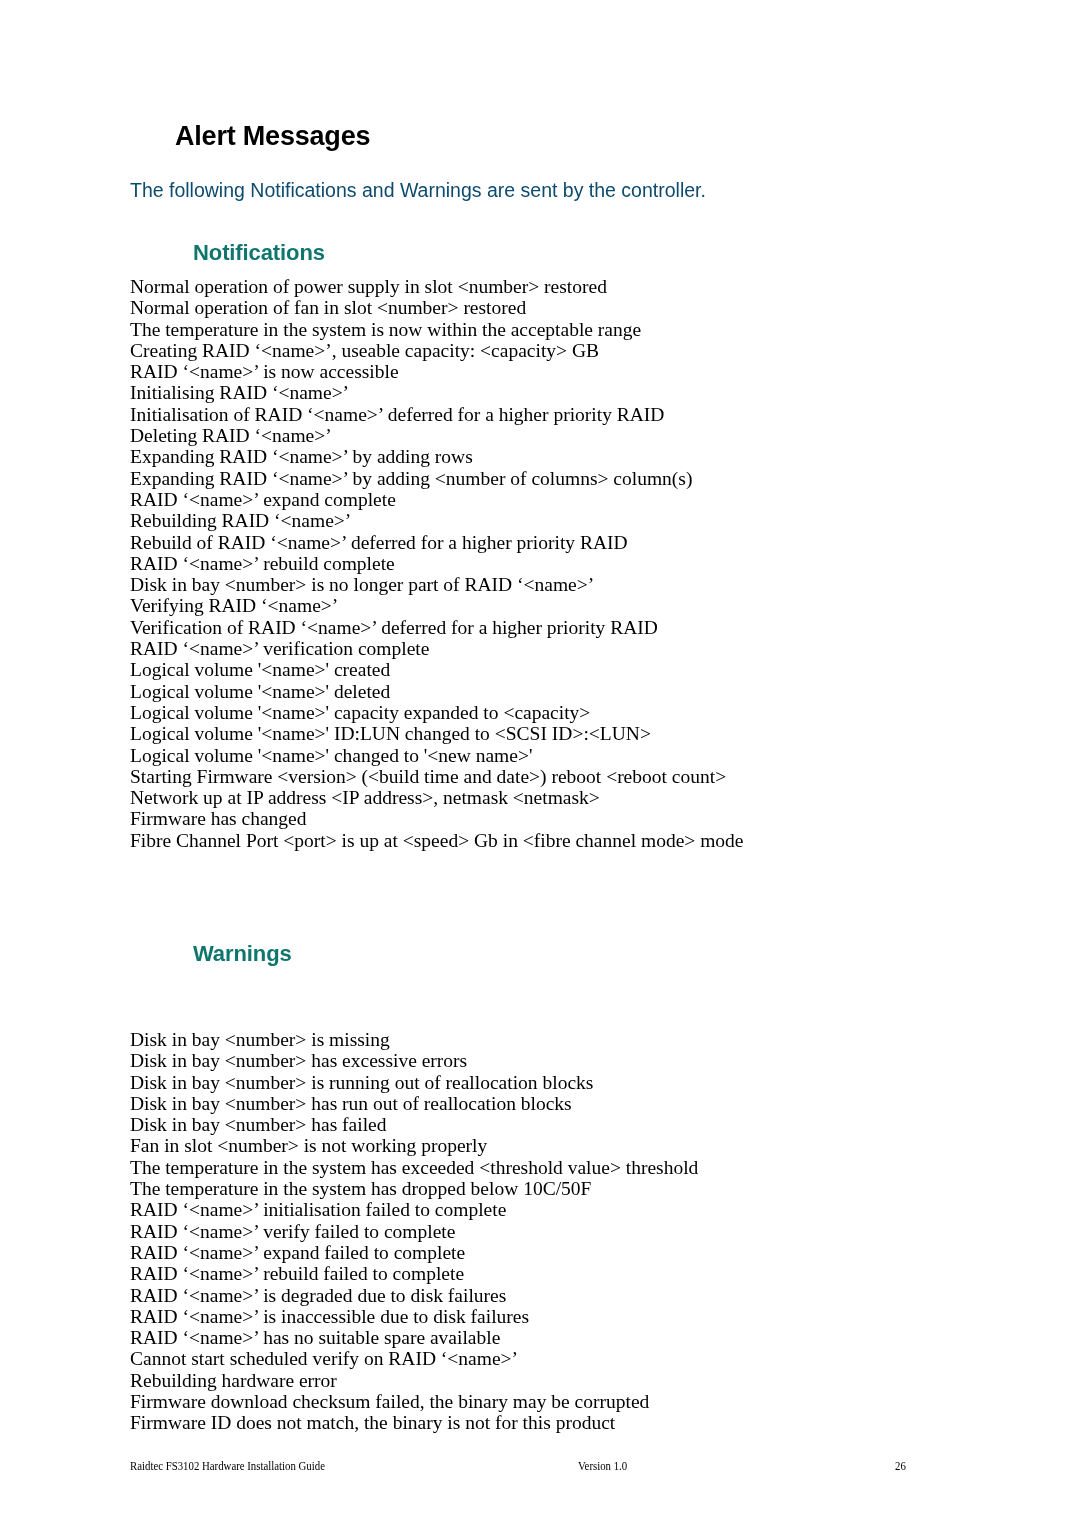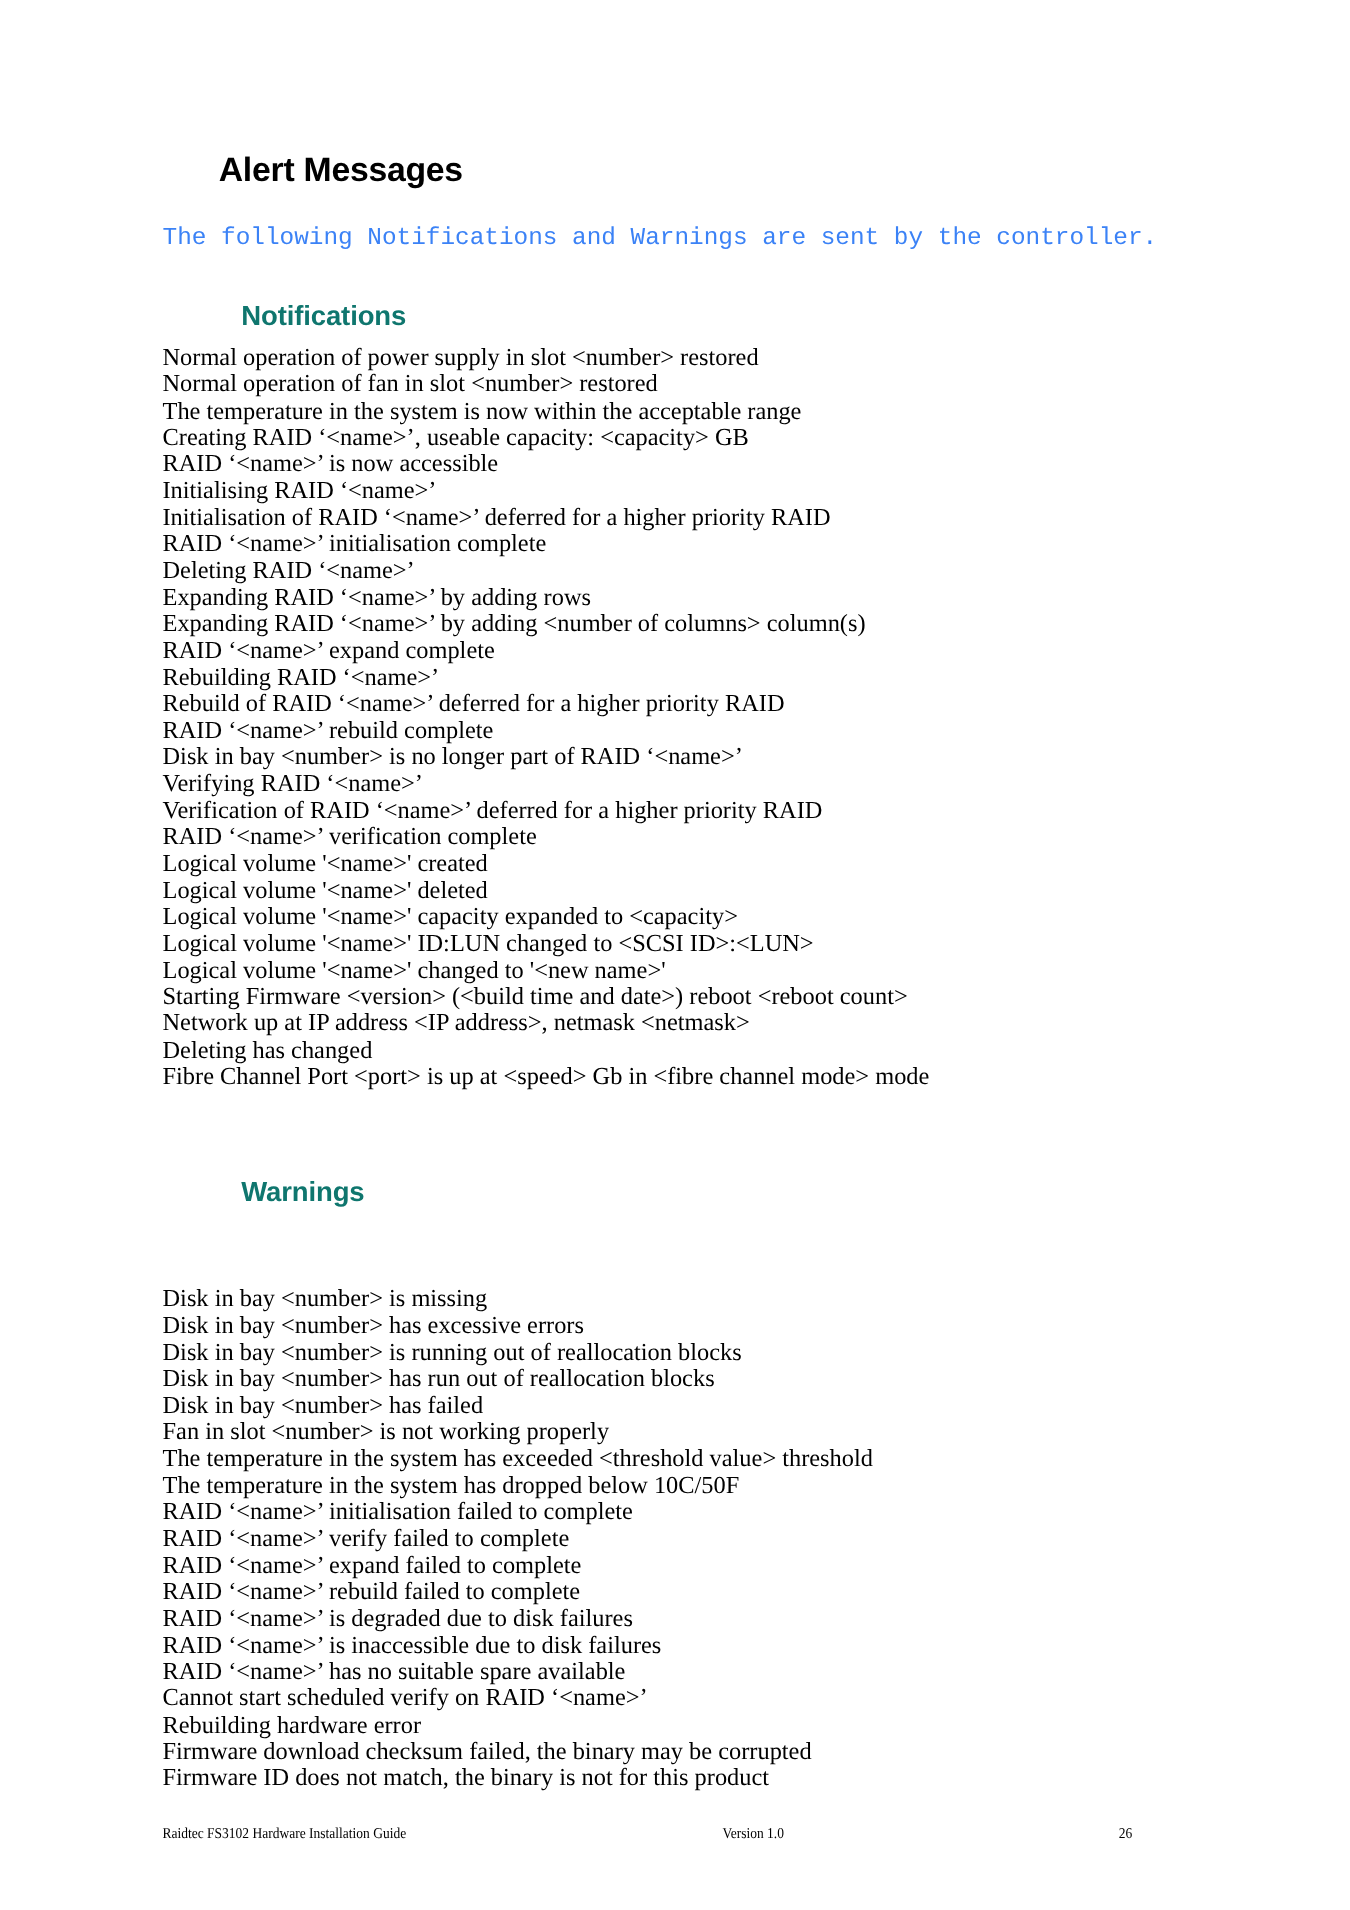"The following Notifications and Warnings" .intro { color: #3b82f6 -> #0c4a6e; font-family: Liberation Mono, monospace -> Liberation Sans, sans-serif }
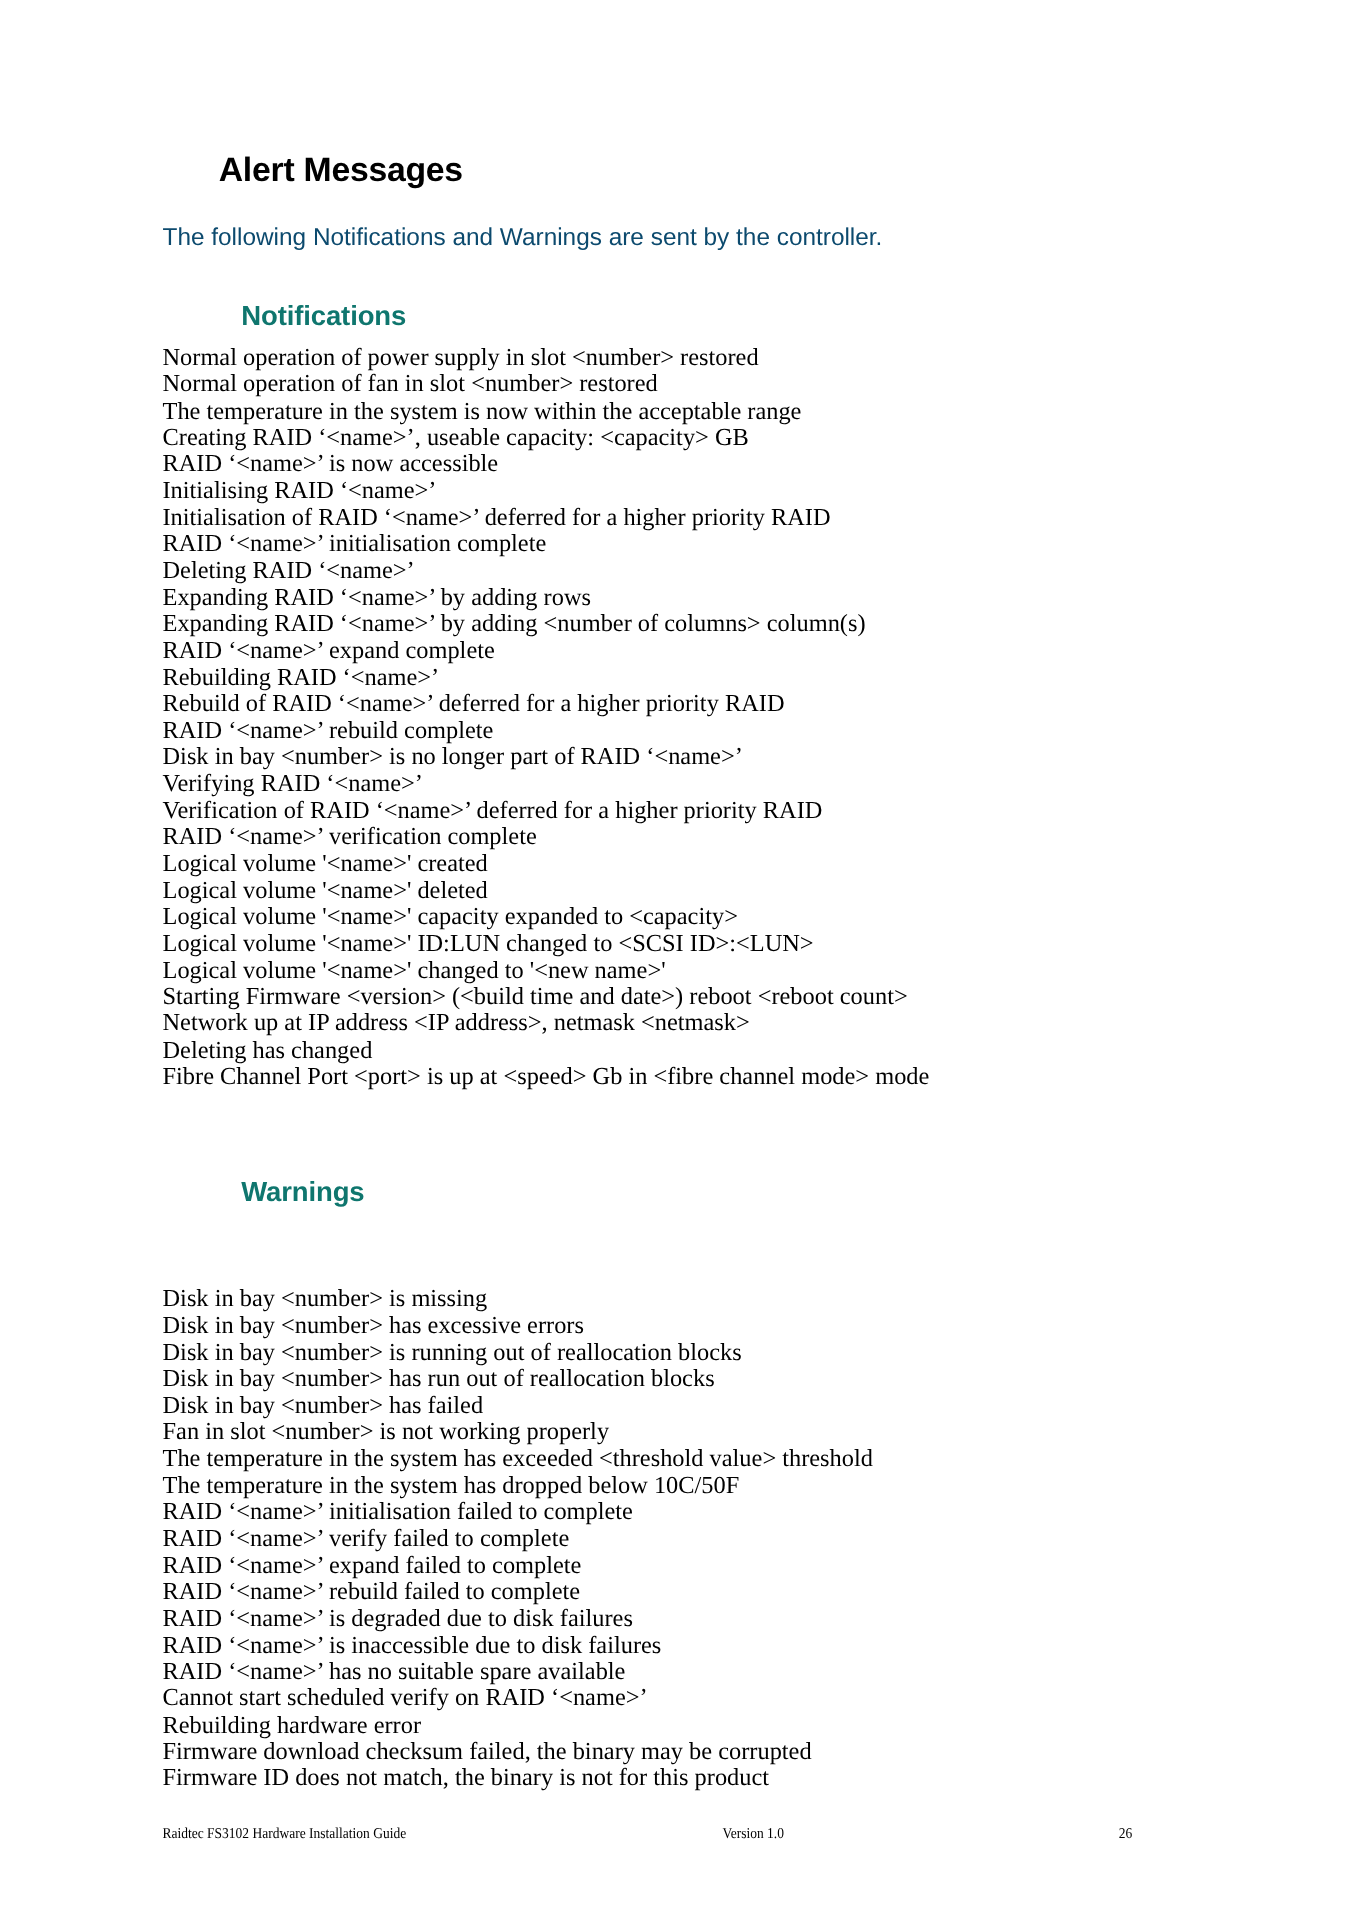"RAID ‘<name>’ initialisation complete" li { html: <li>RAID ‘&lt;name&gt;’ initialisation complete</li> -> none }
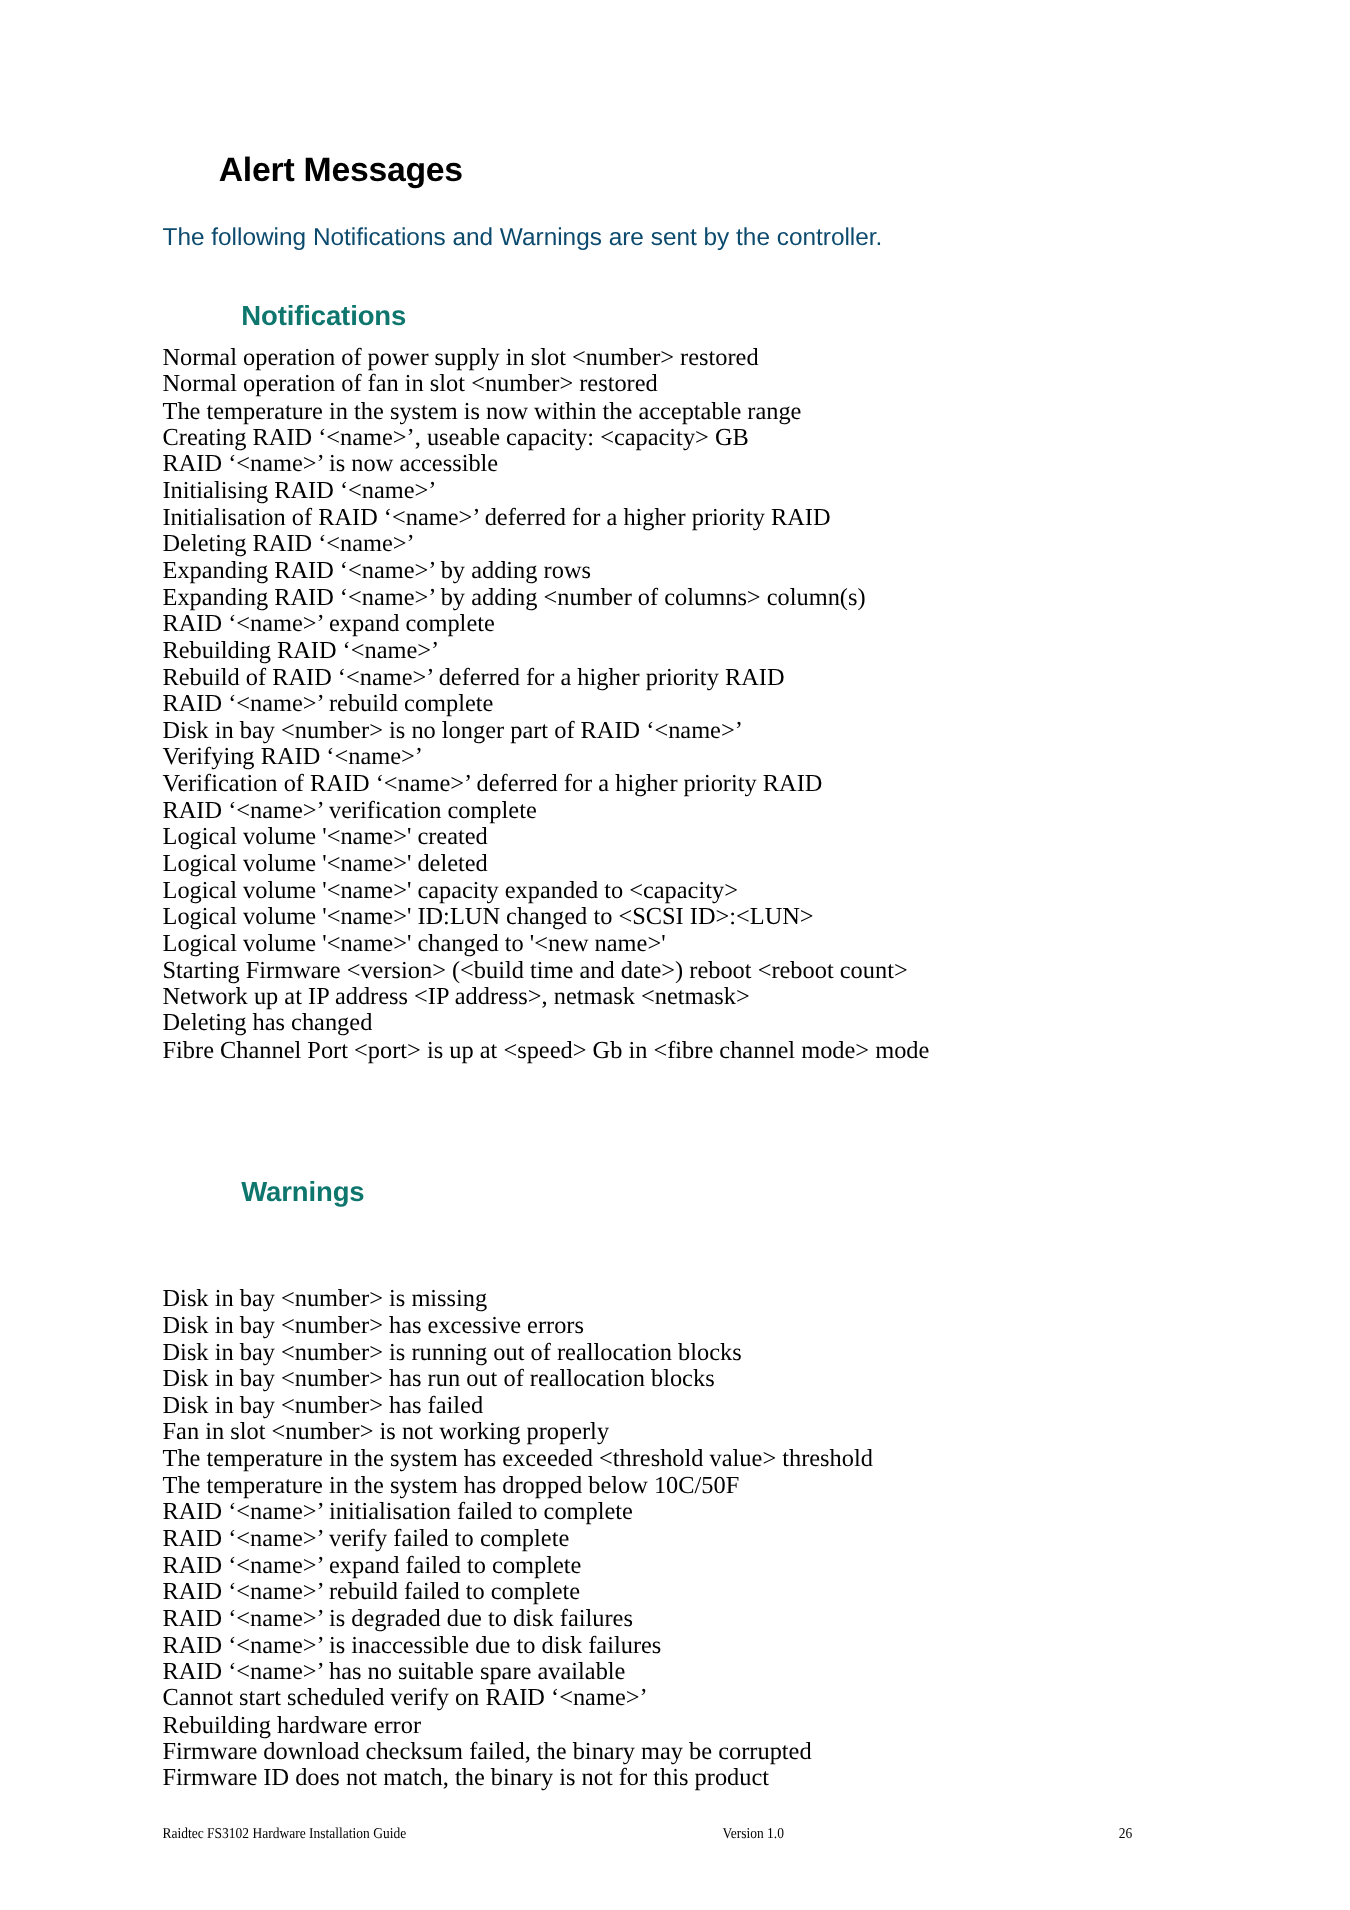"Deleting has changed" li { text: Deleting -> Firmware }
